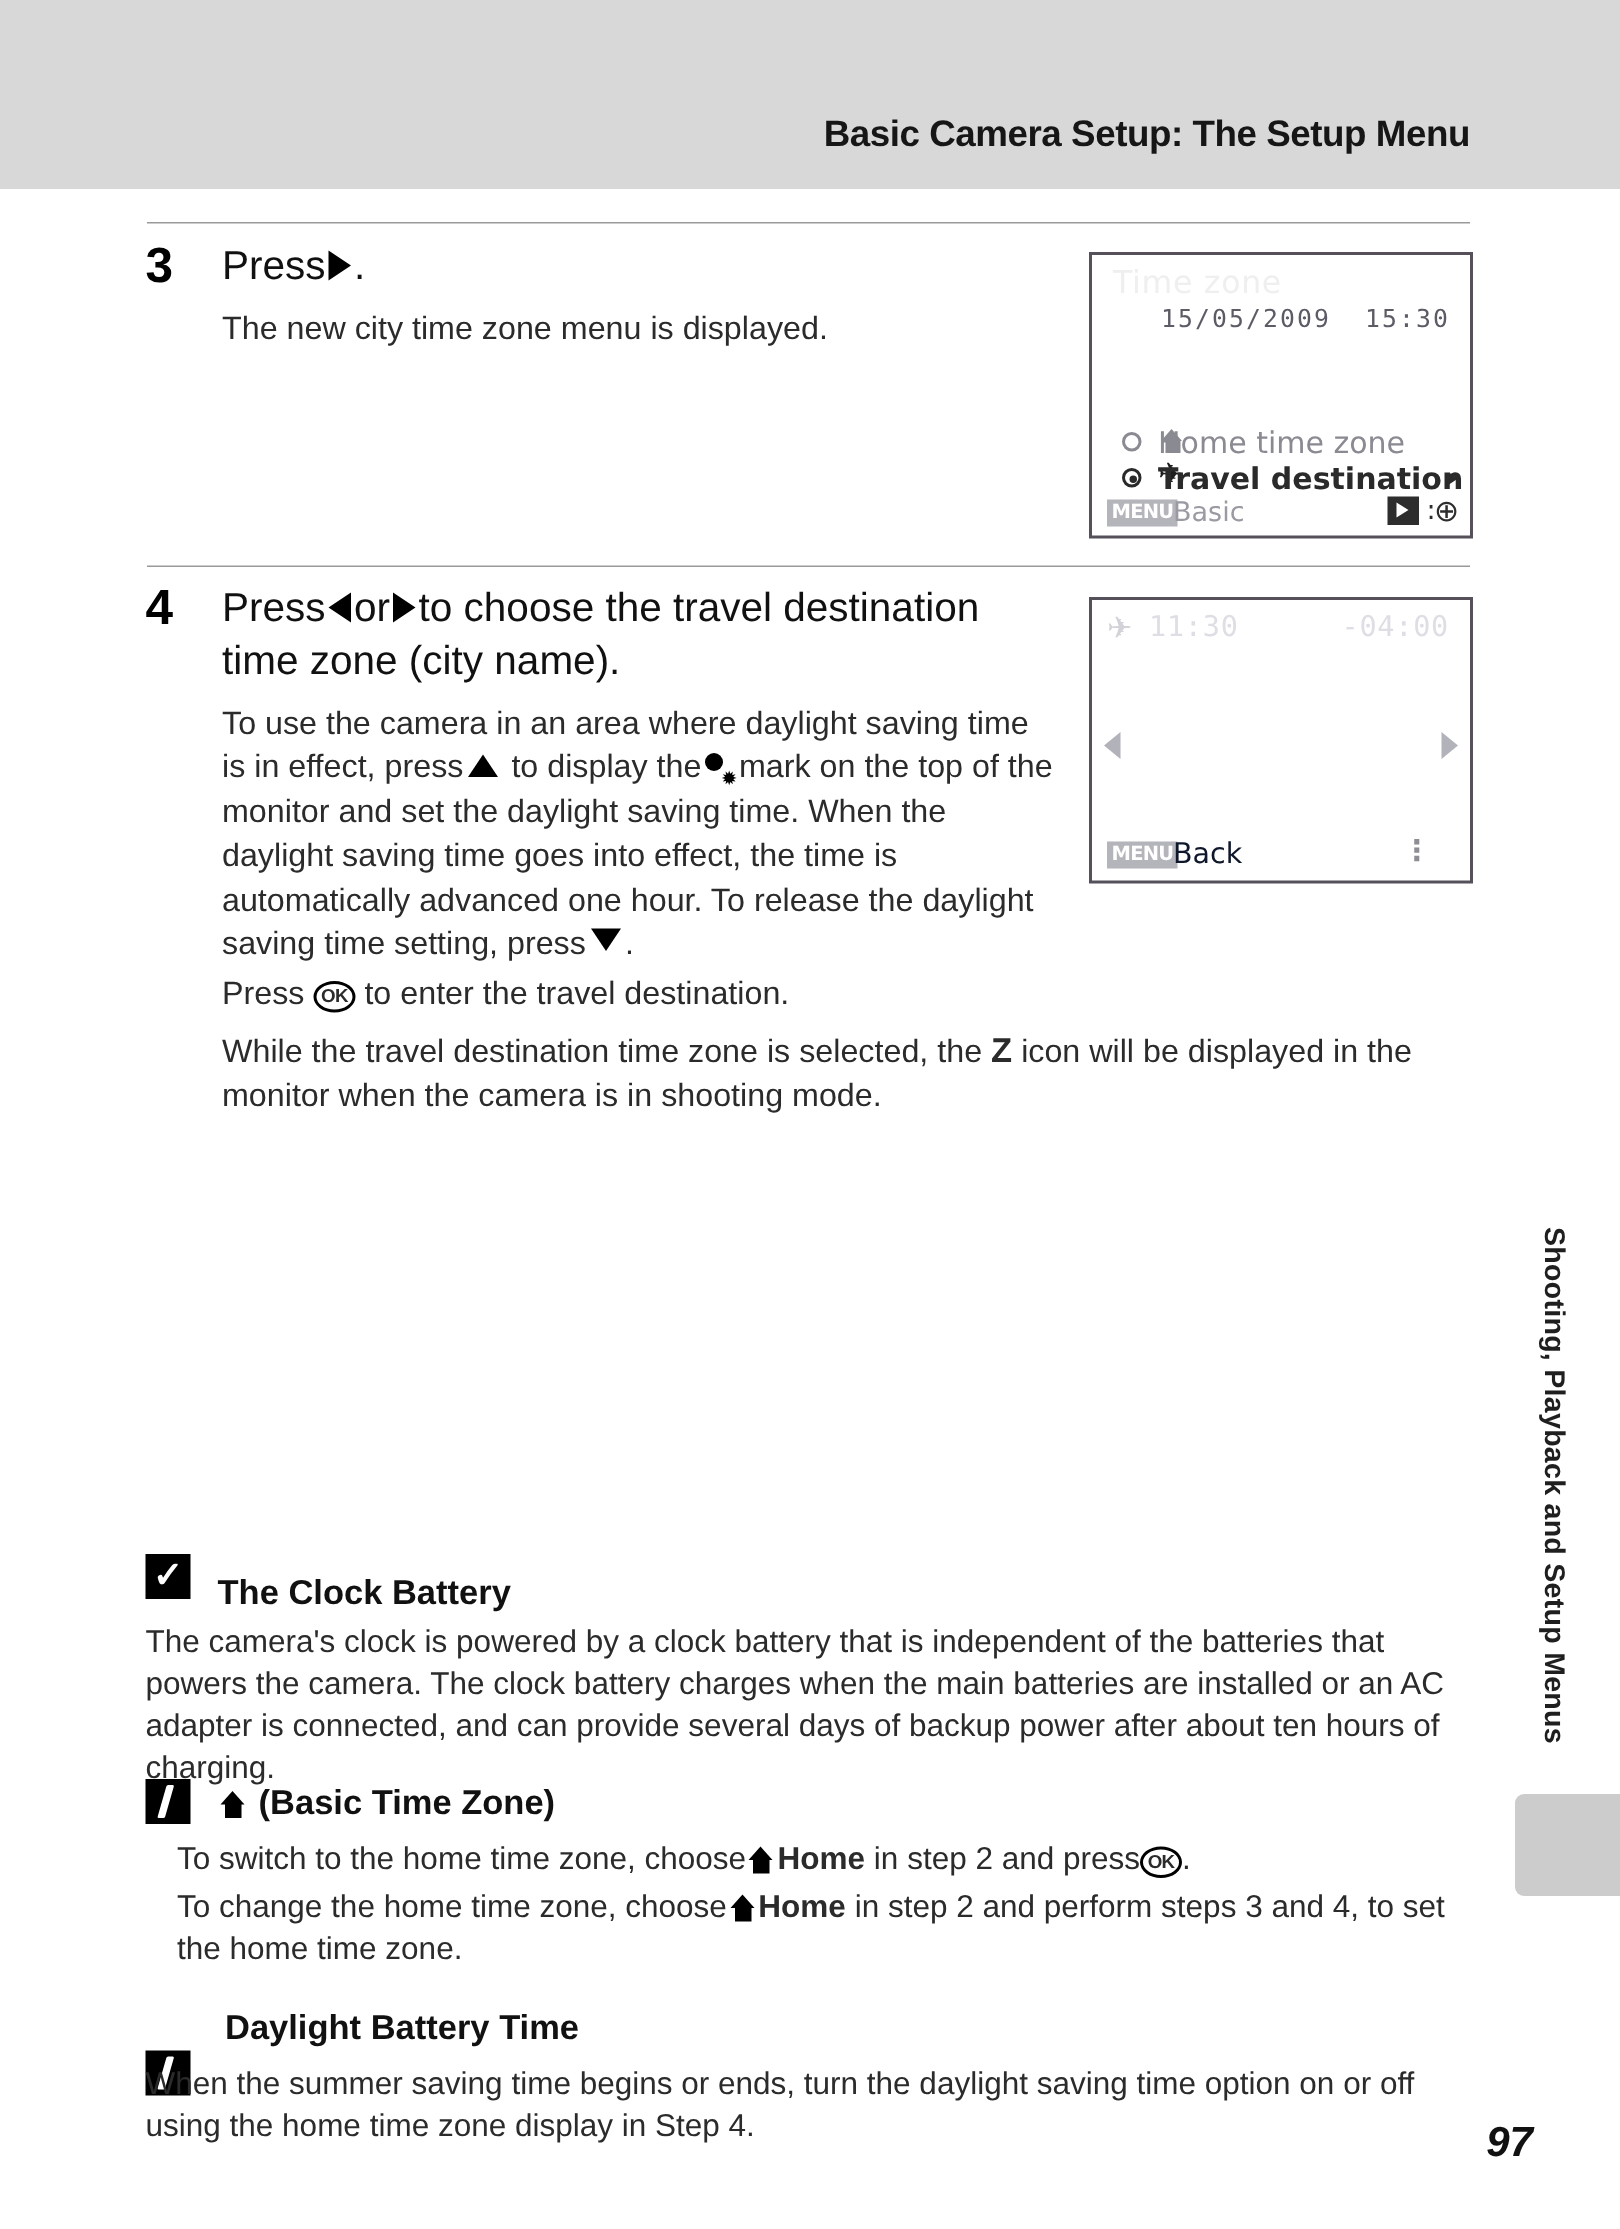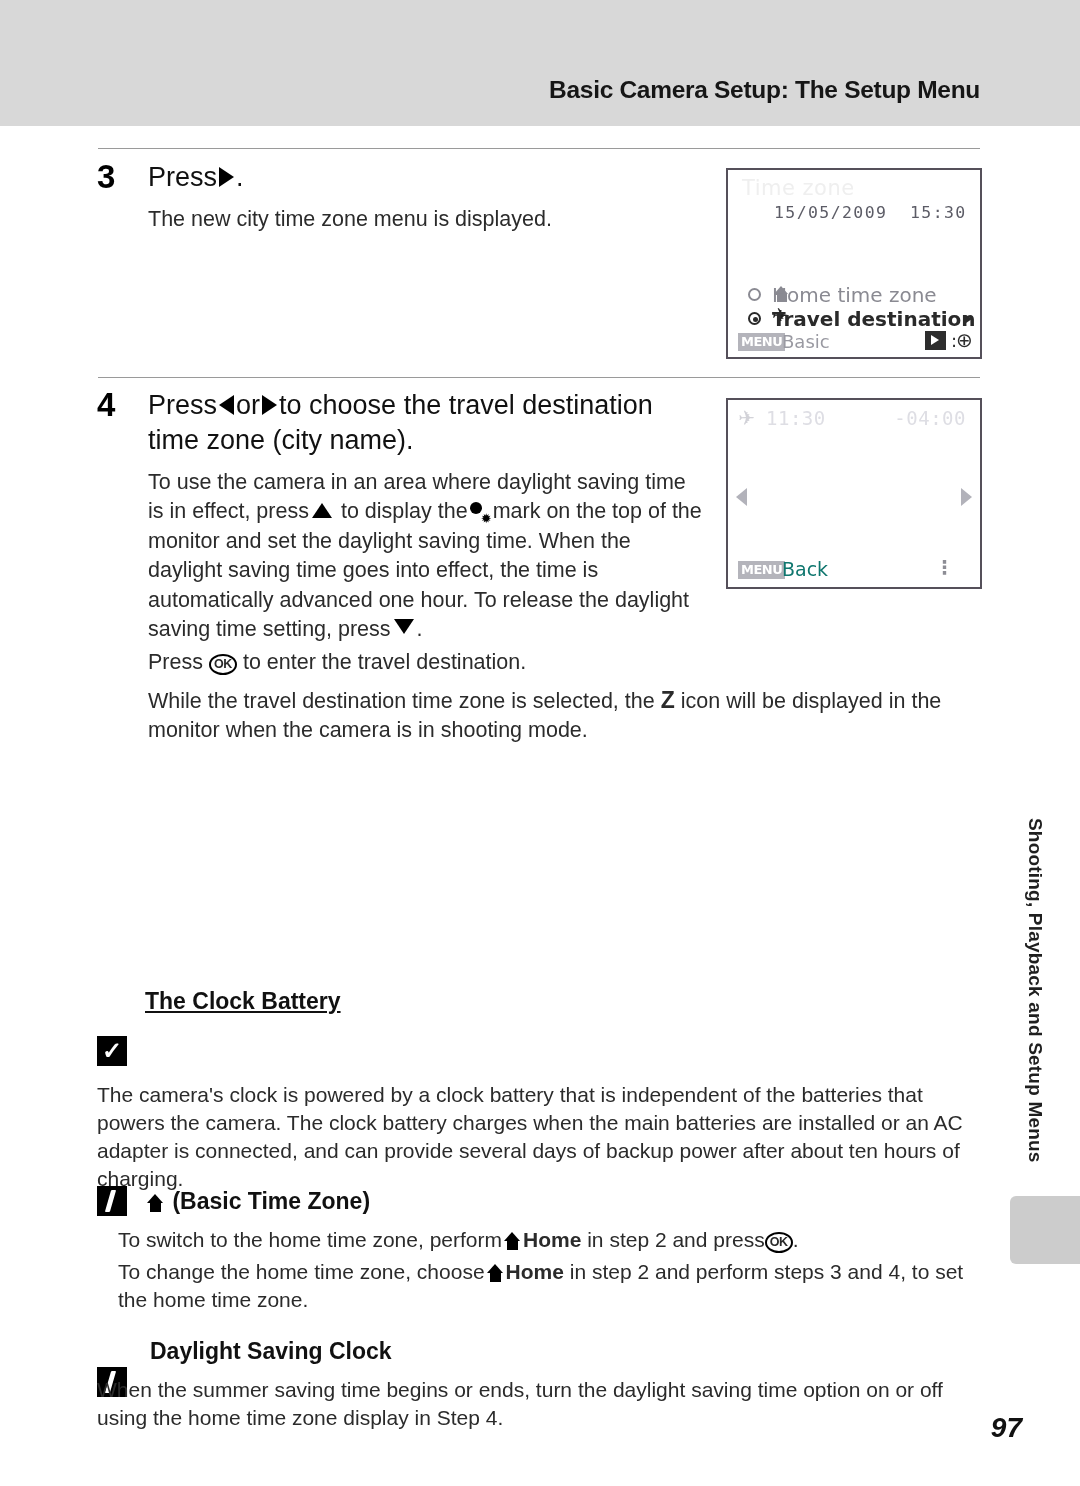"Back" #lcd2-back-label { color: #0f766e -> #0f172a }
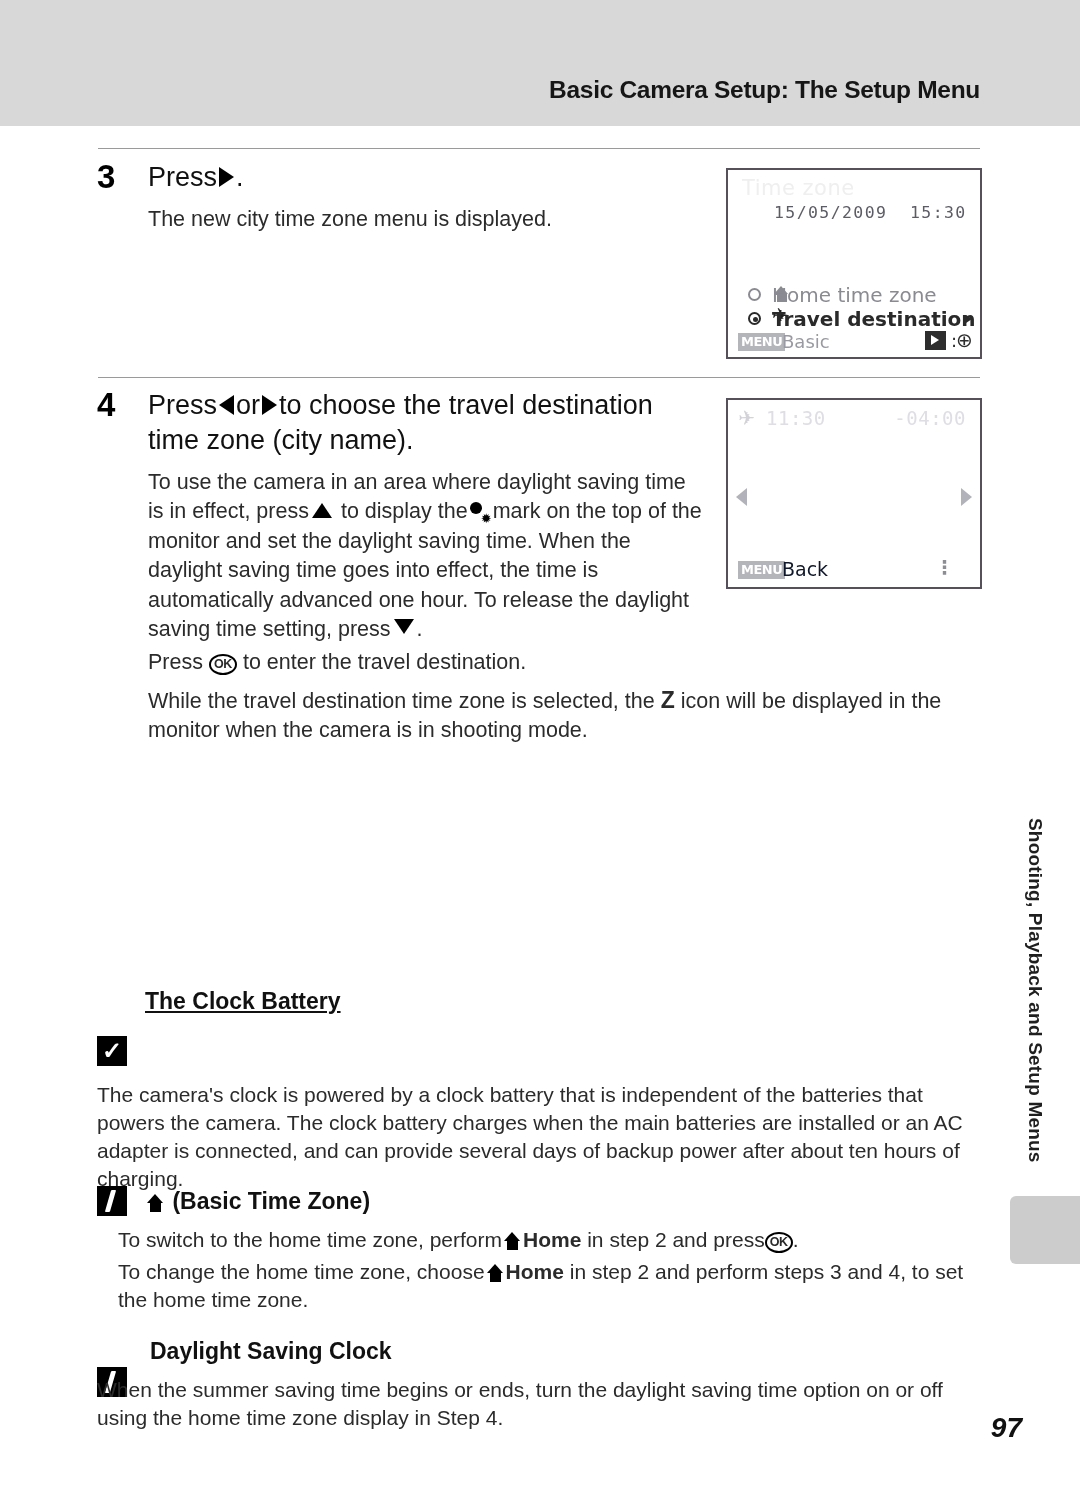"The Clock Battery" #note1-head { text-decoration: underline -> none; top: 988px -> 1048px }
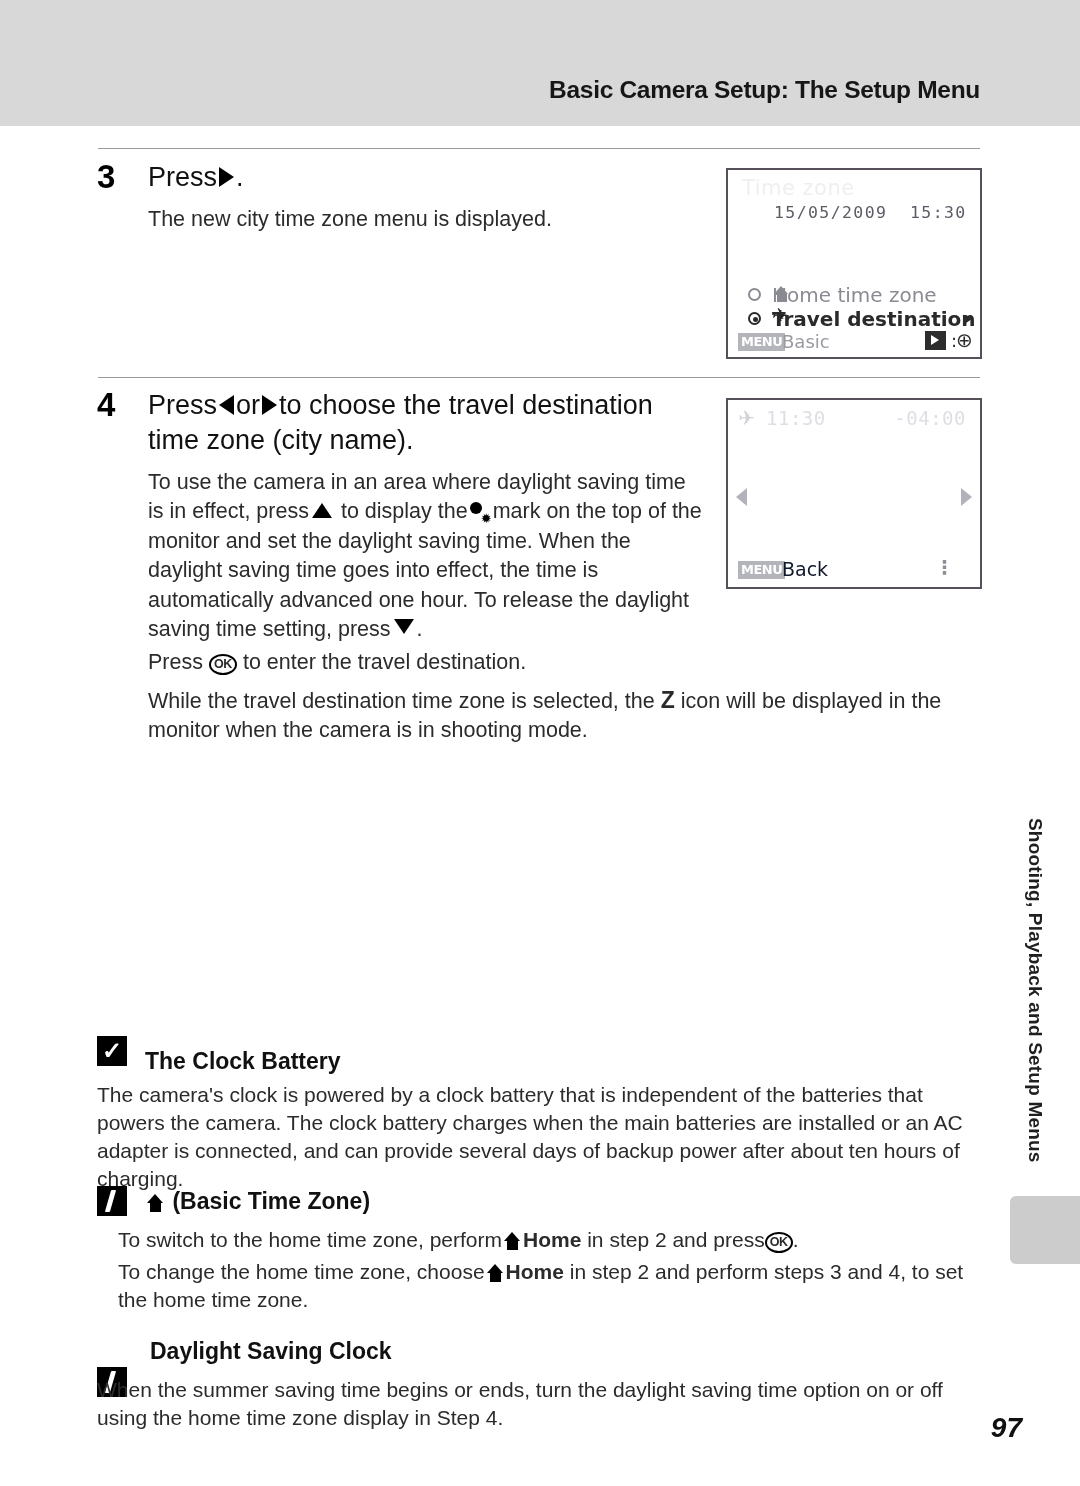"To switch to the home" span { text: perform -> choose }
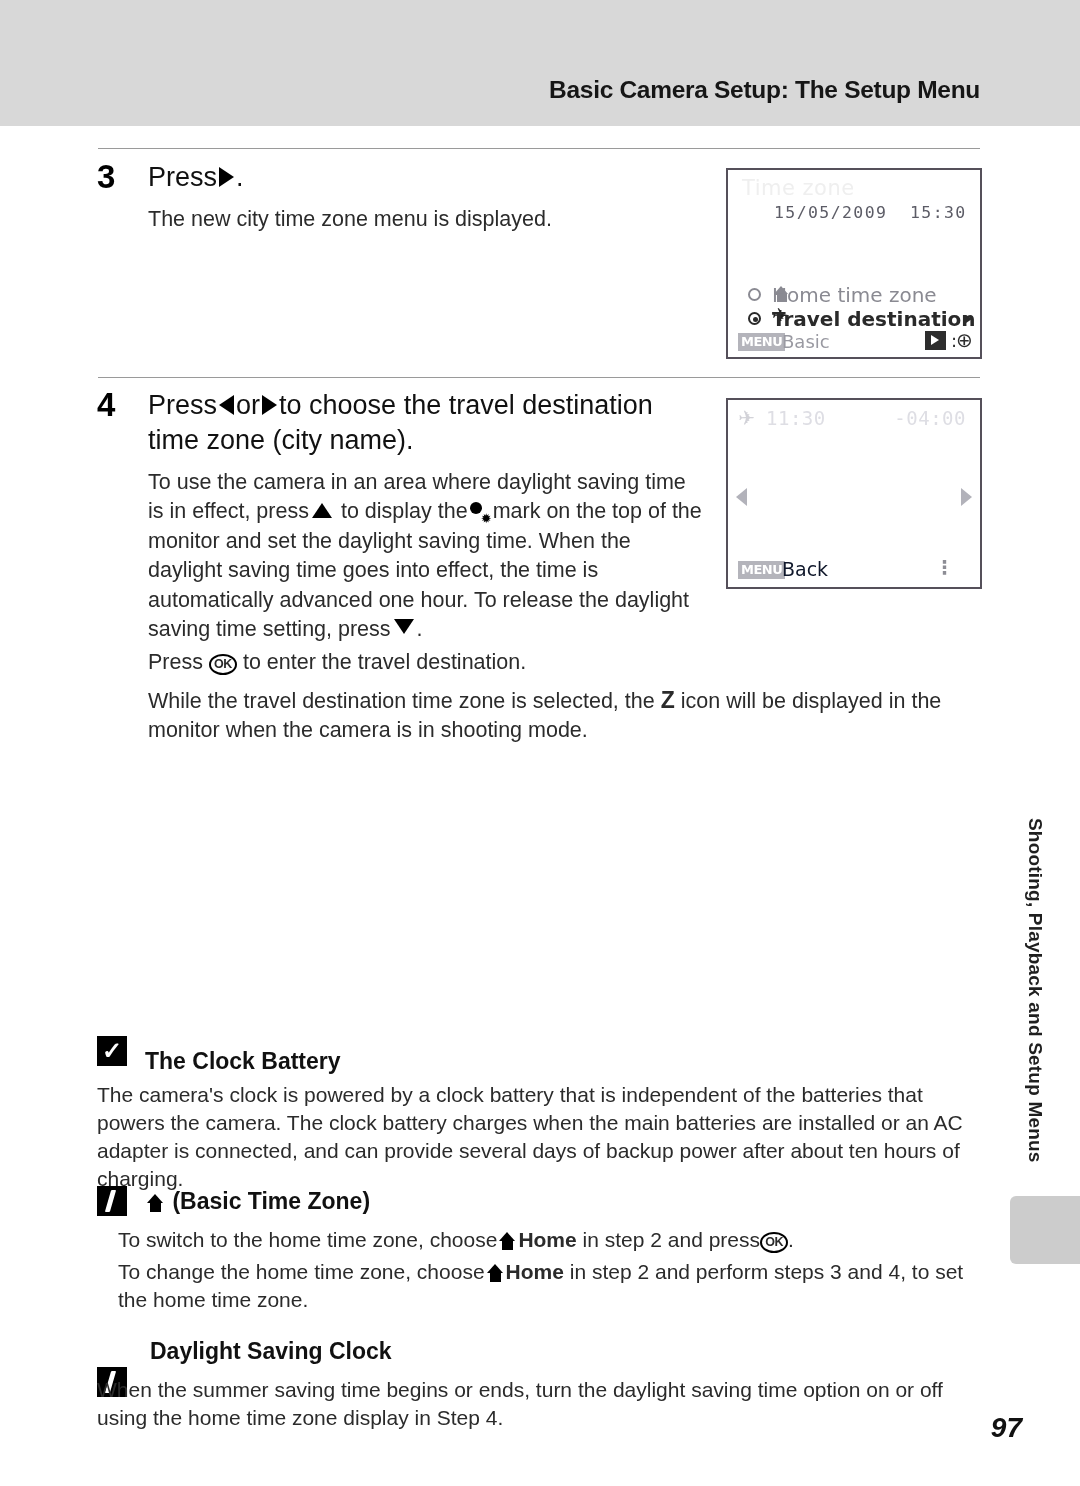"Daylight Saving Clock" div.note-head { text: Saving Clock -> Battery Time }
